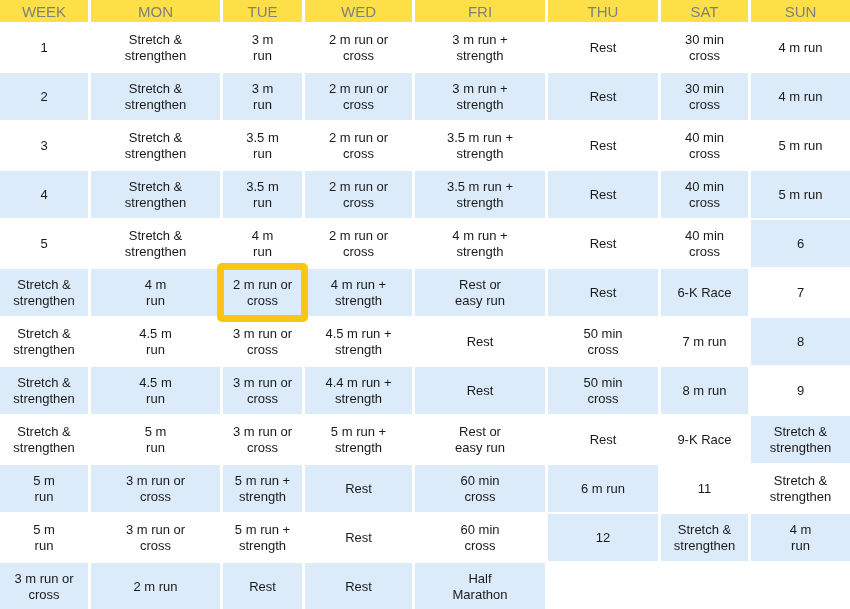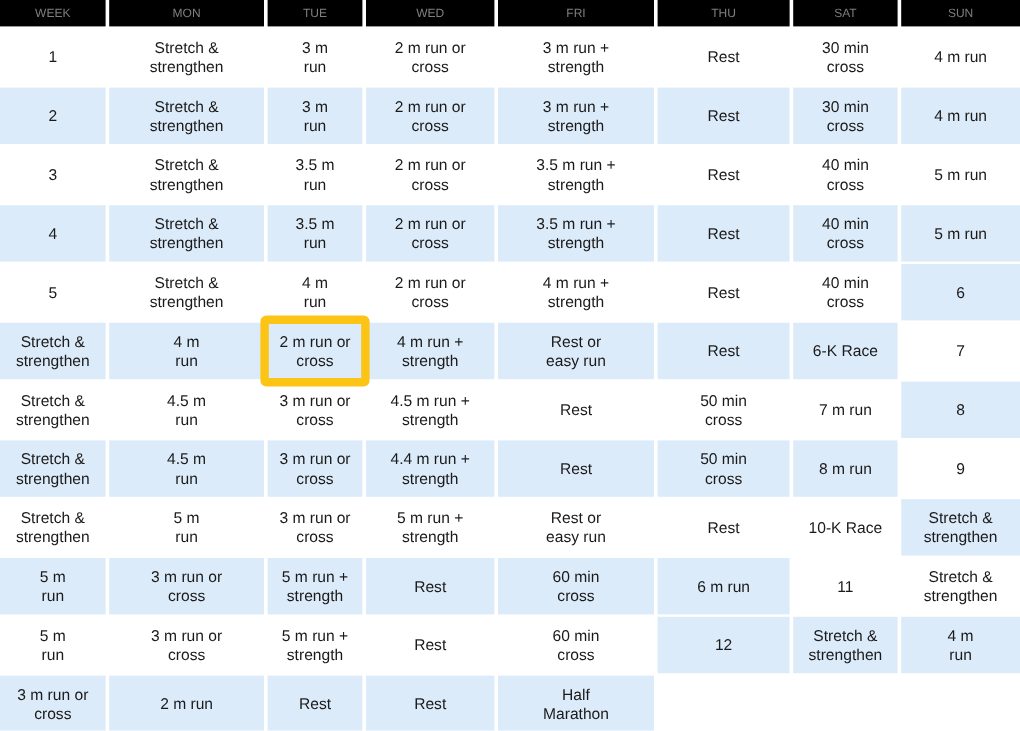"WEEK" .hcell { background: #000000 -> #fde047; font-size: 10px -> 15px }
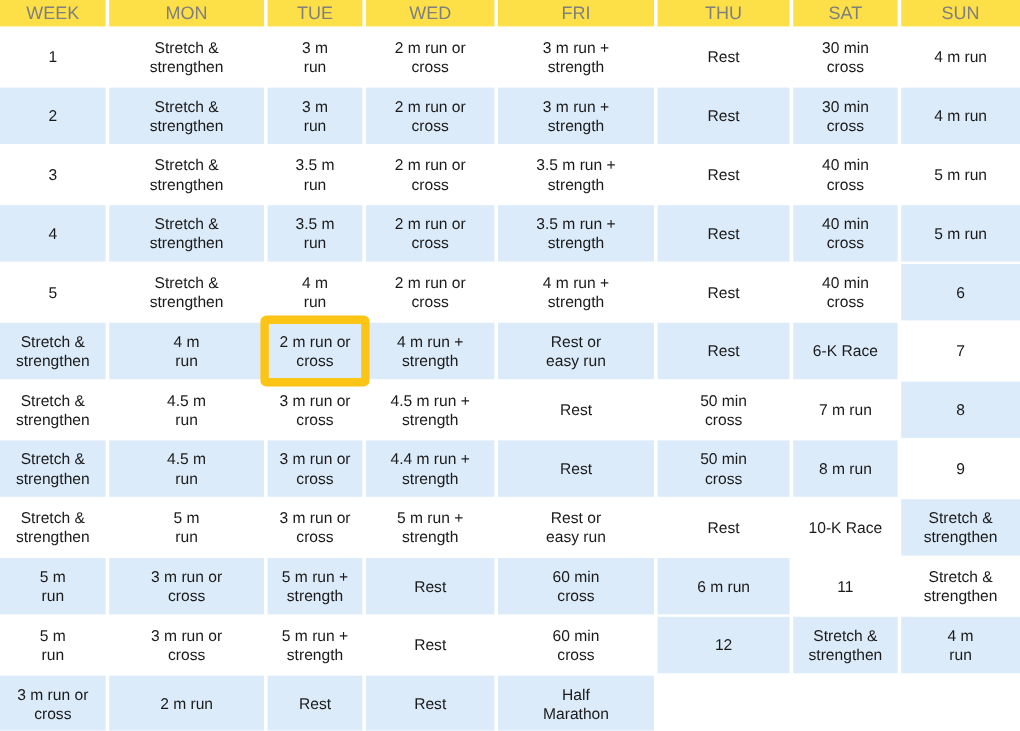"10-K Race" span { text: 10-K -> 9-K }
